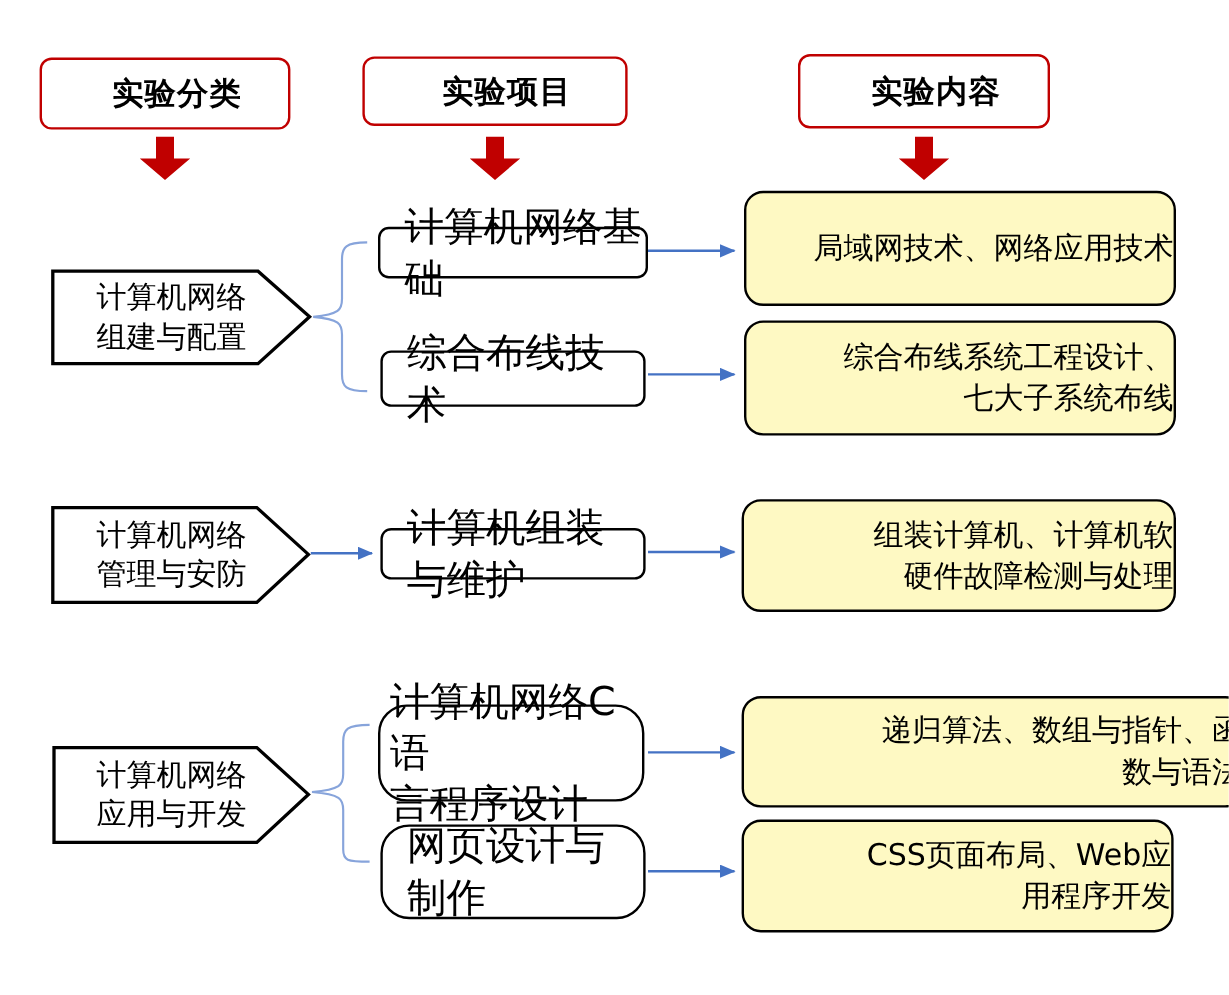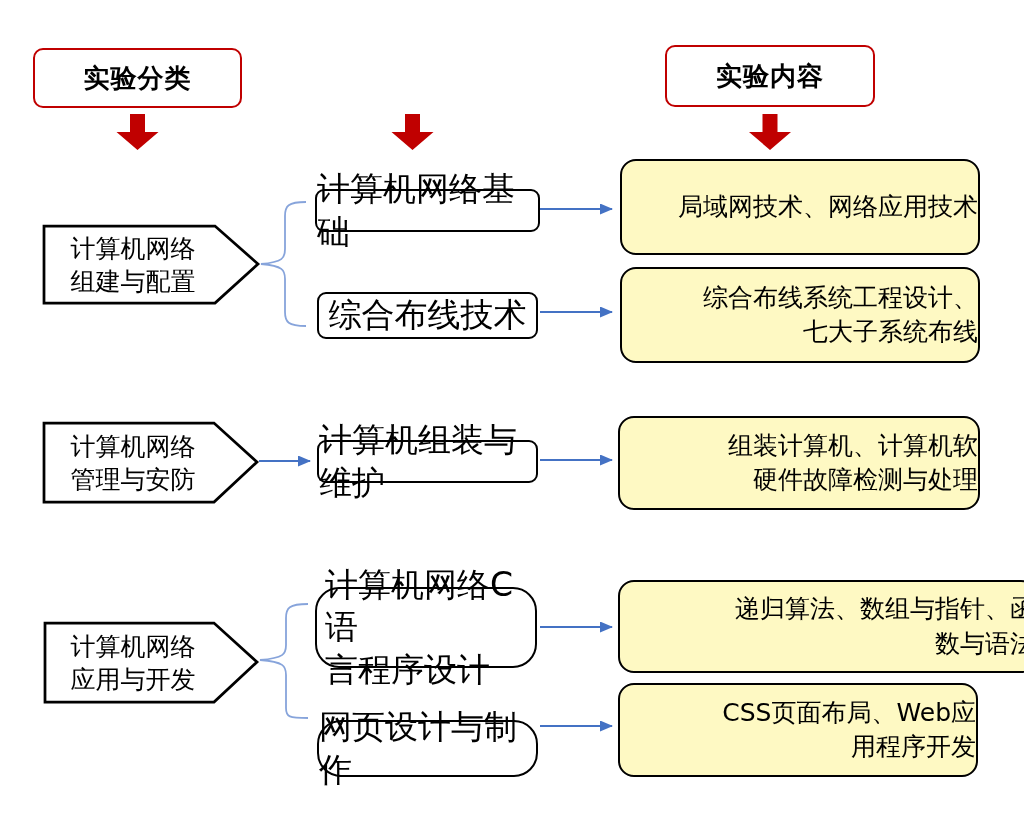"实验分类" .abs { padding-left: none -> 20px }
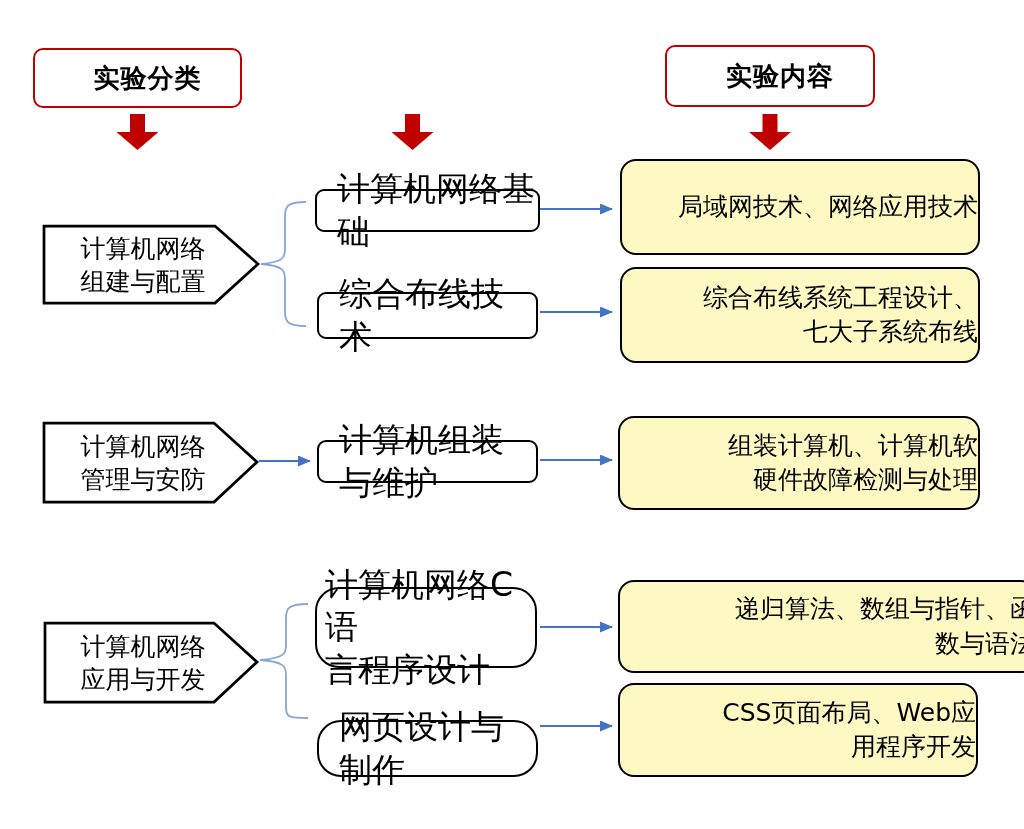"实验项目" div.abs { html: none -> <div>实验项目</div> }
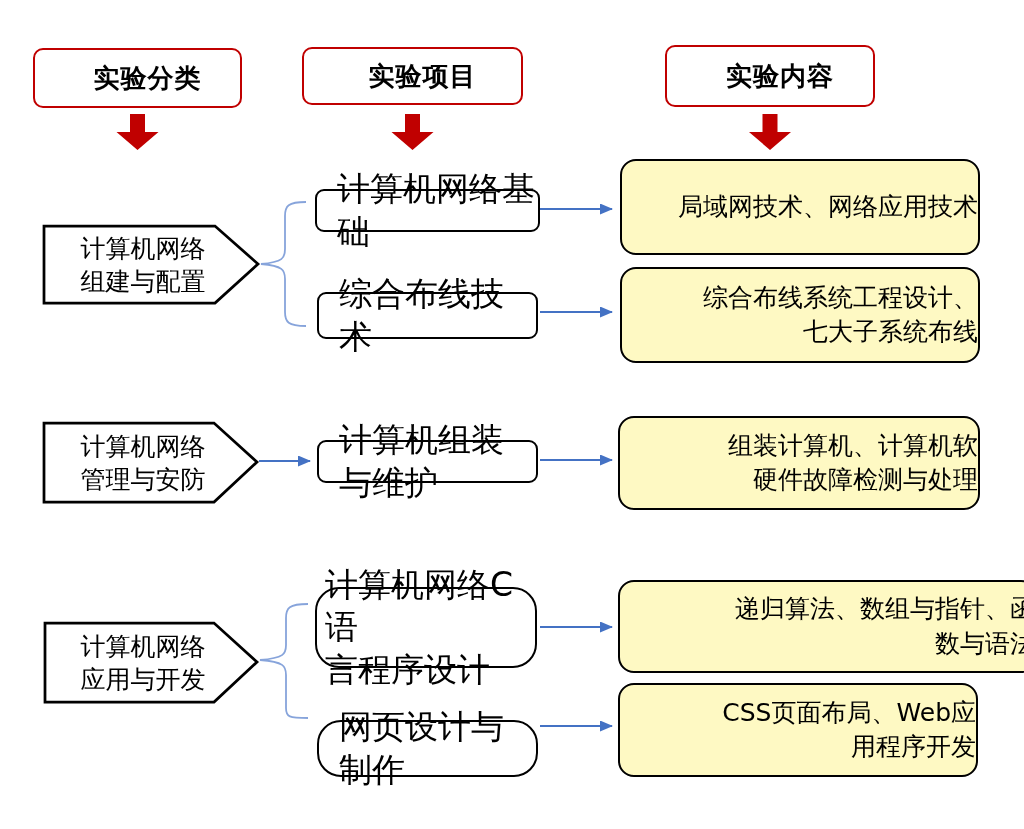"网页设计与制作" div.abs { height: 57px -> 79px; top: 720px -> 687px }
